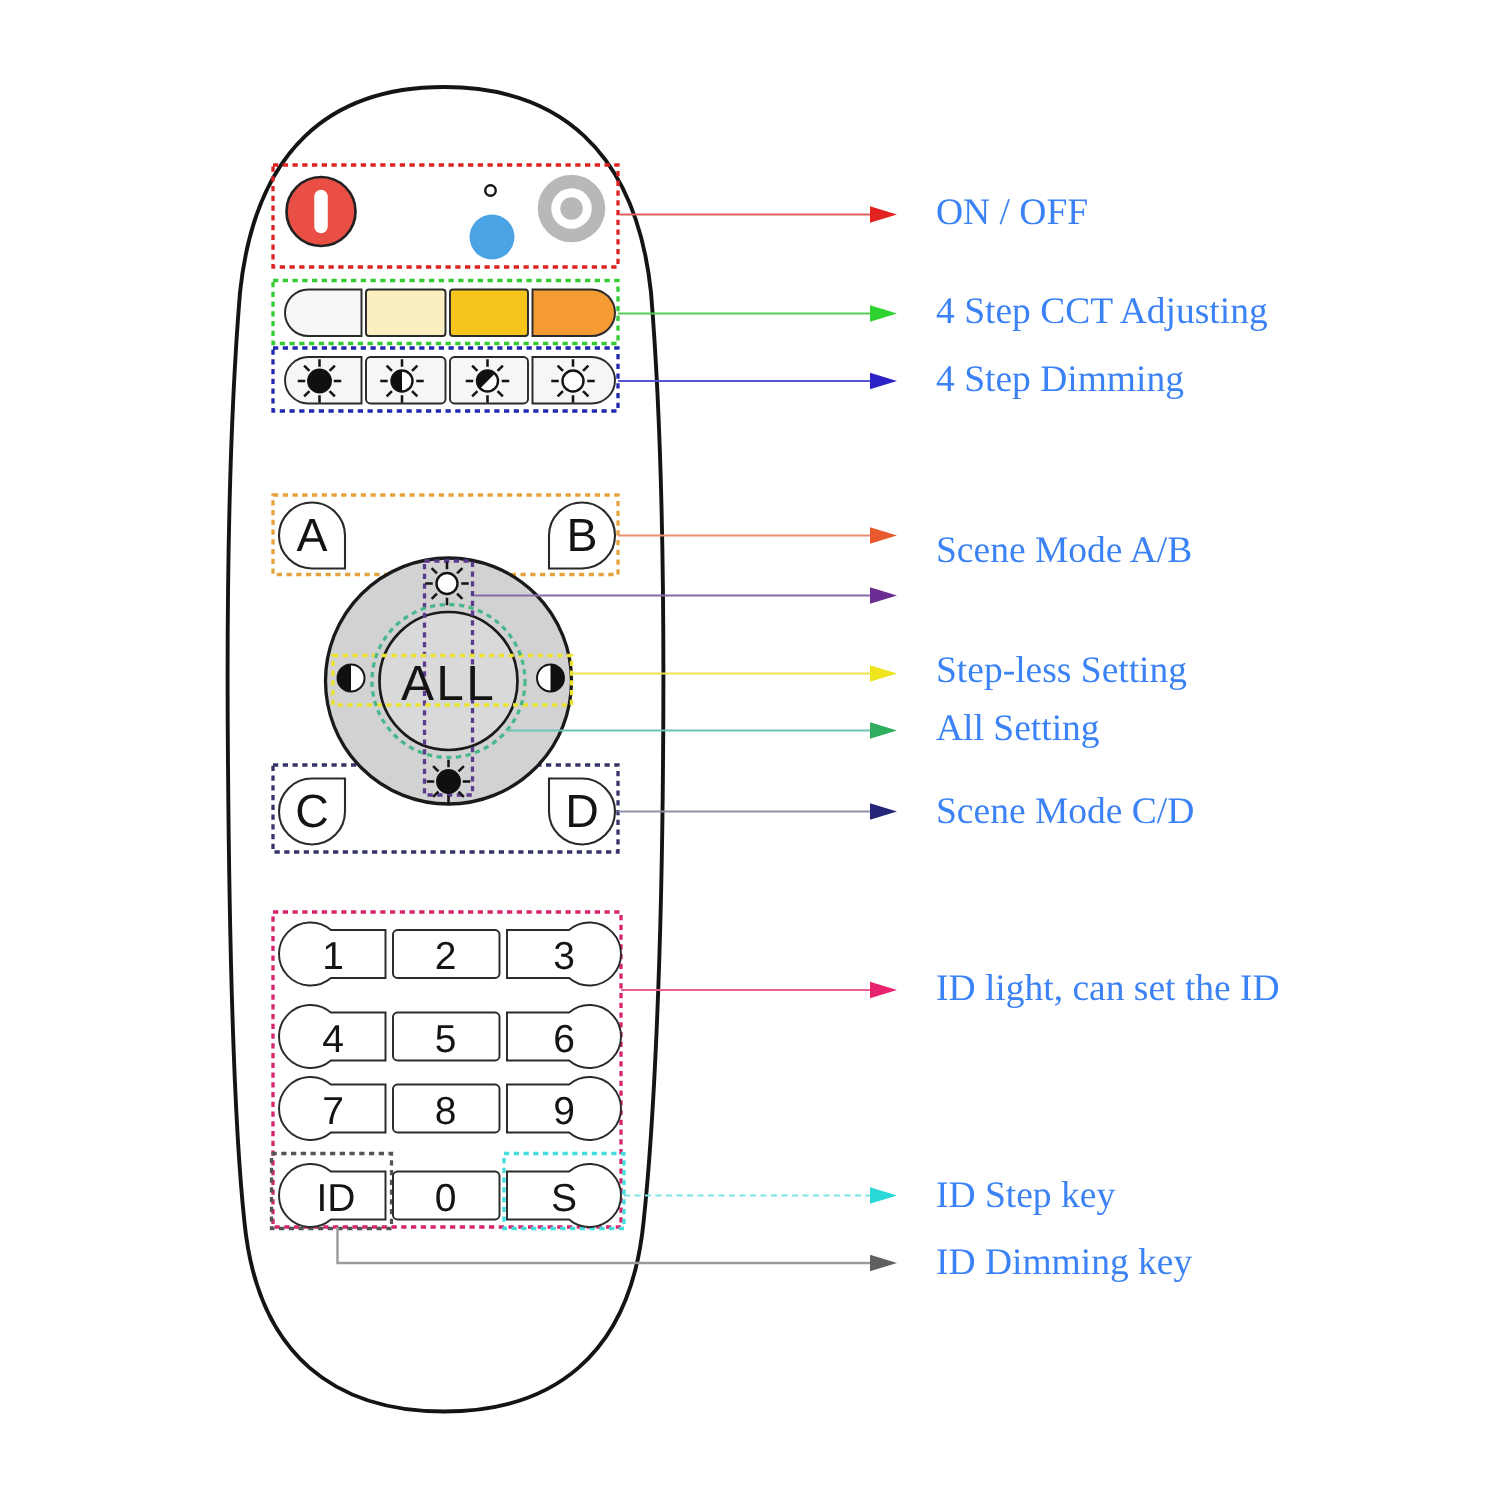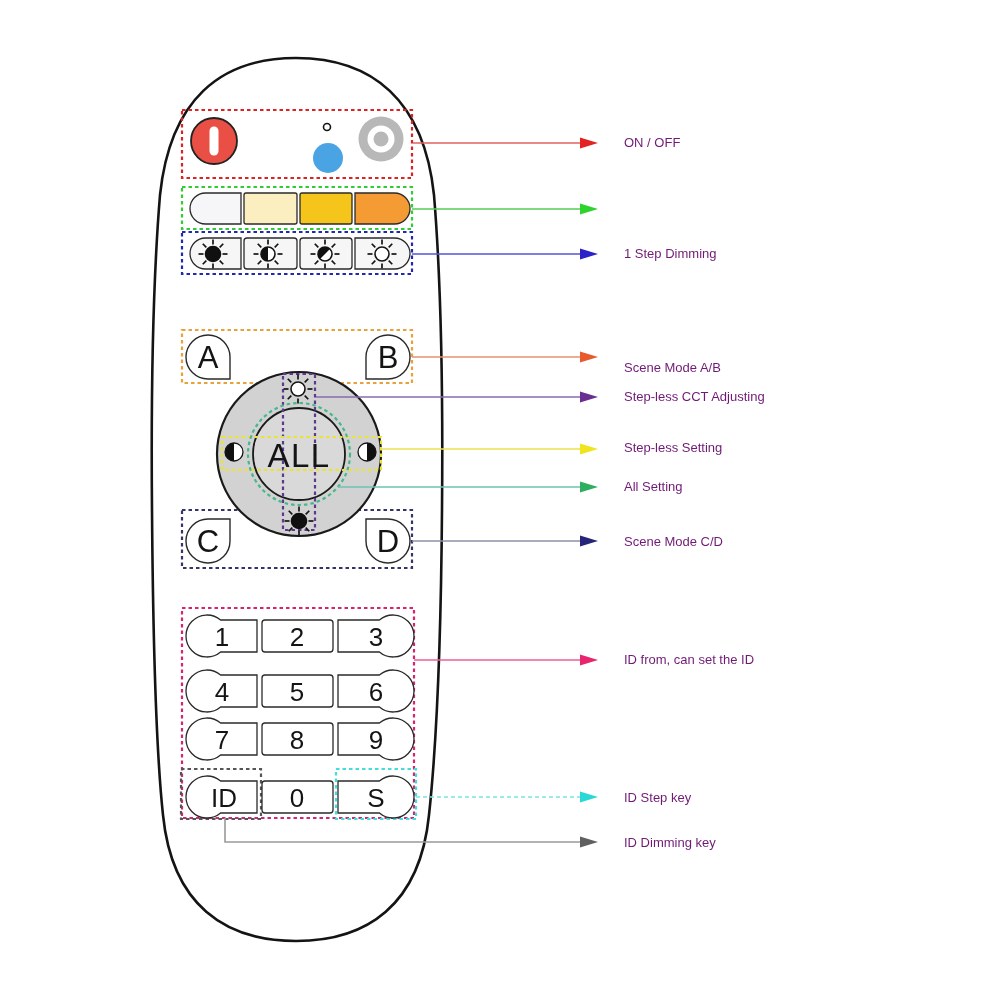"ON / OFF" .ann-label { color: #701a75 -> #3b82f6; font-family: none -> Liberation Serif, serif; font-size: 13px -> 25px }
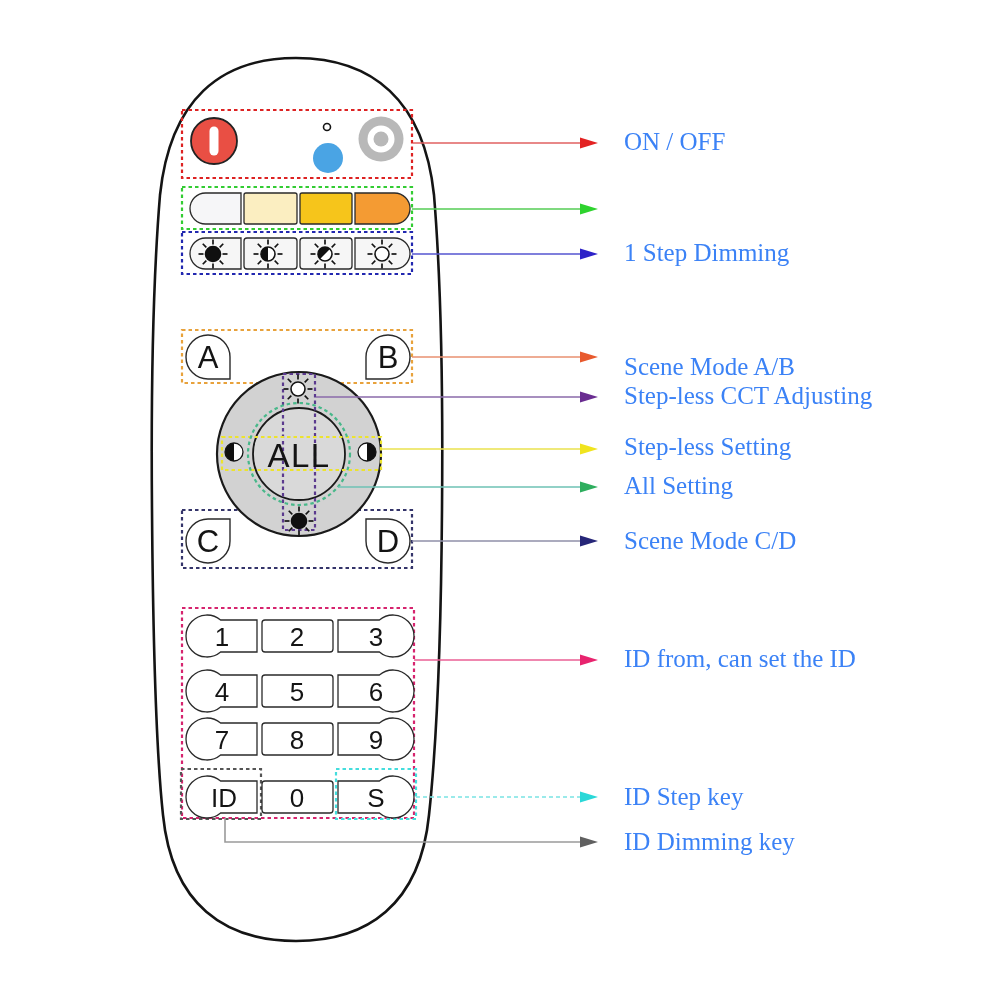"4 Step CCT Adjusting" div.ann-label { html: none -> <div>4 Step CCT Adjusting</div> }
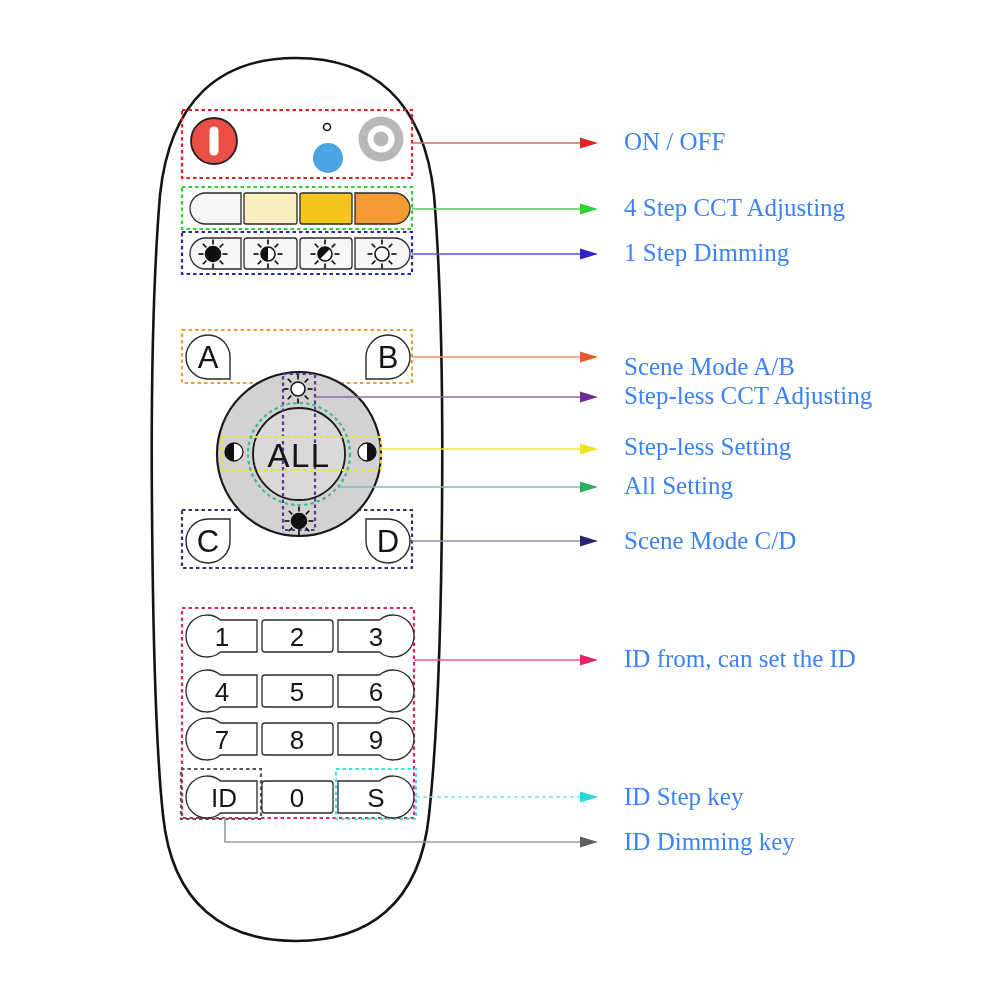"1 Step Dimming" div.ann-label { text: 1 -> 4 }
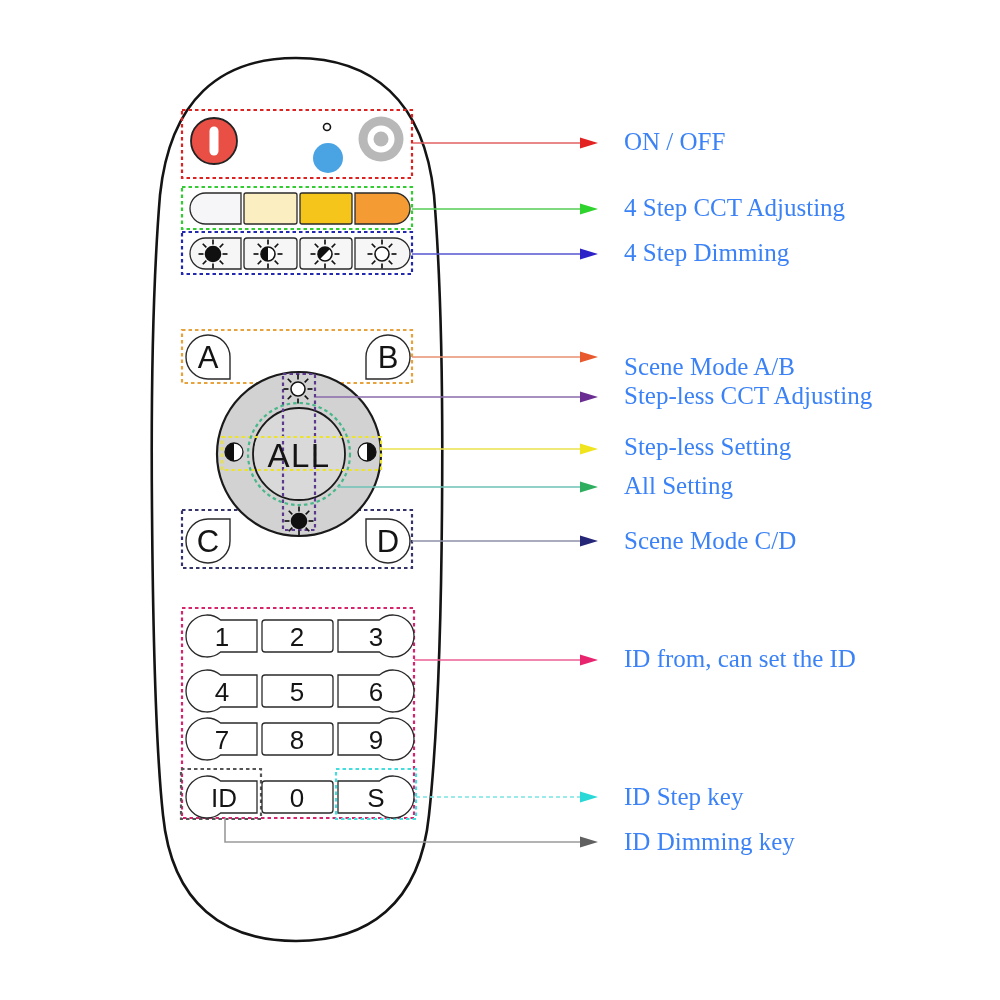"Step-less CCT Adjusting" div.ann-label { html: <div>Step-less CCT Adjusting</div> -> none }
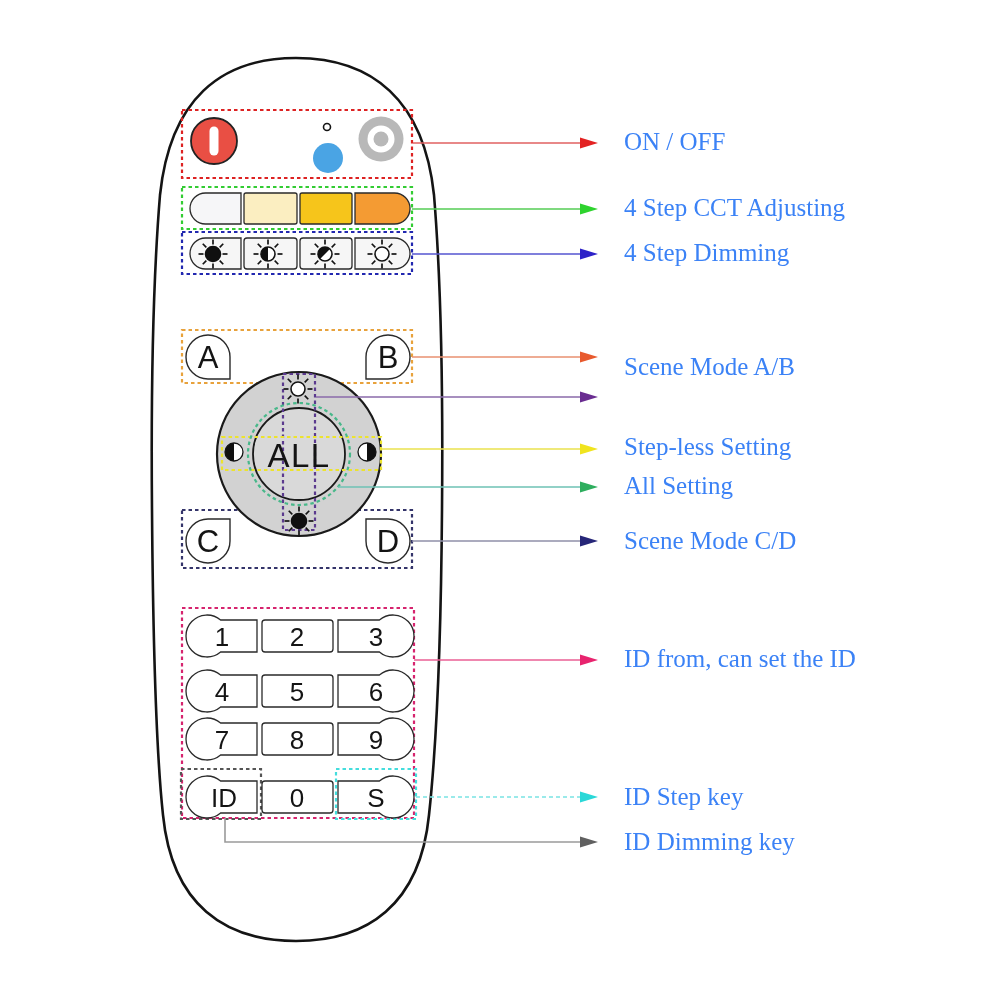"ID from, can set the" div.ann-label { text: from -> light }
